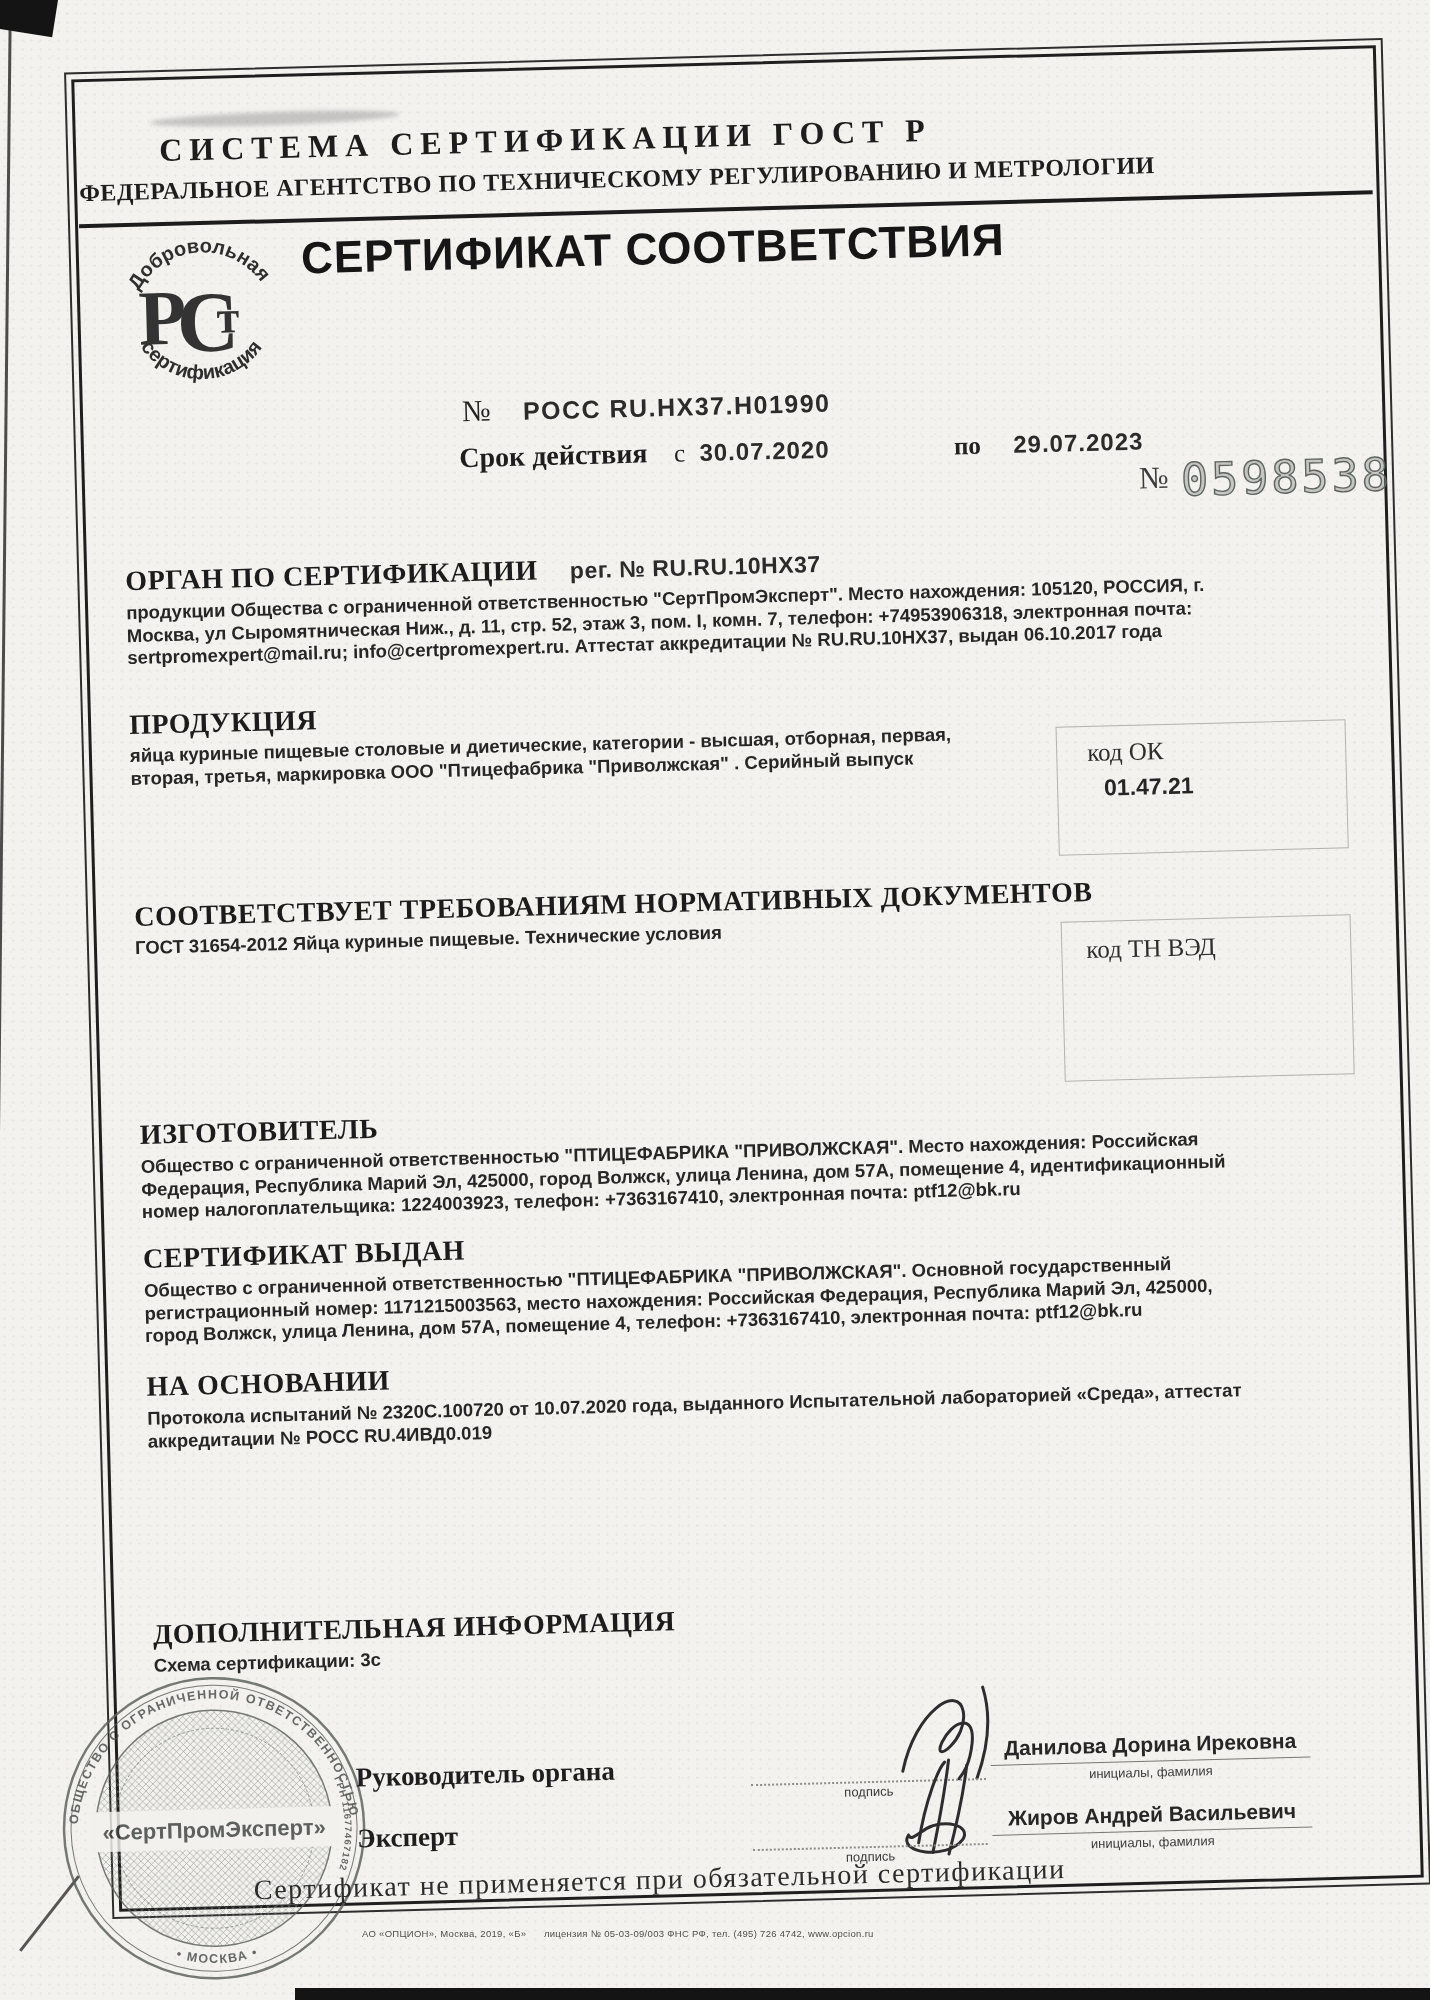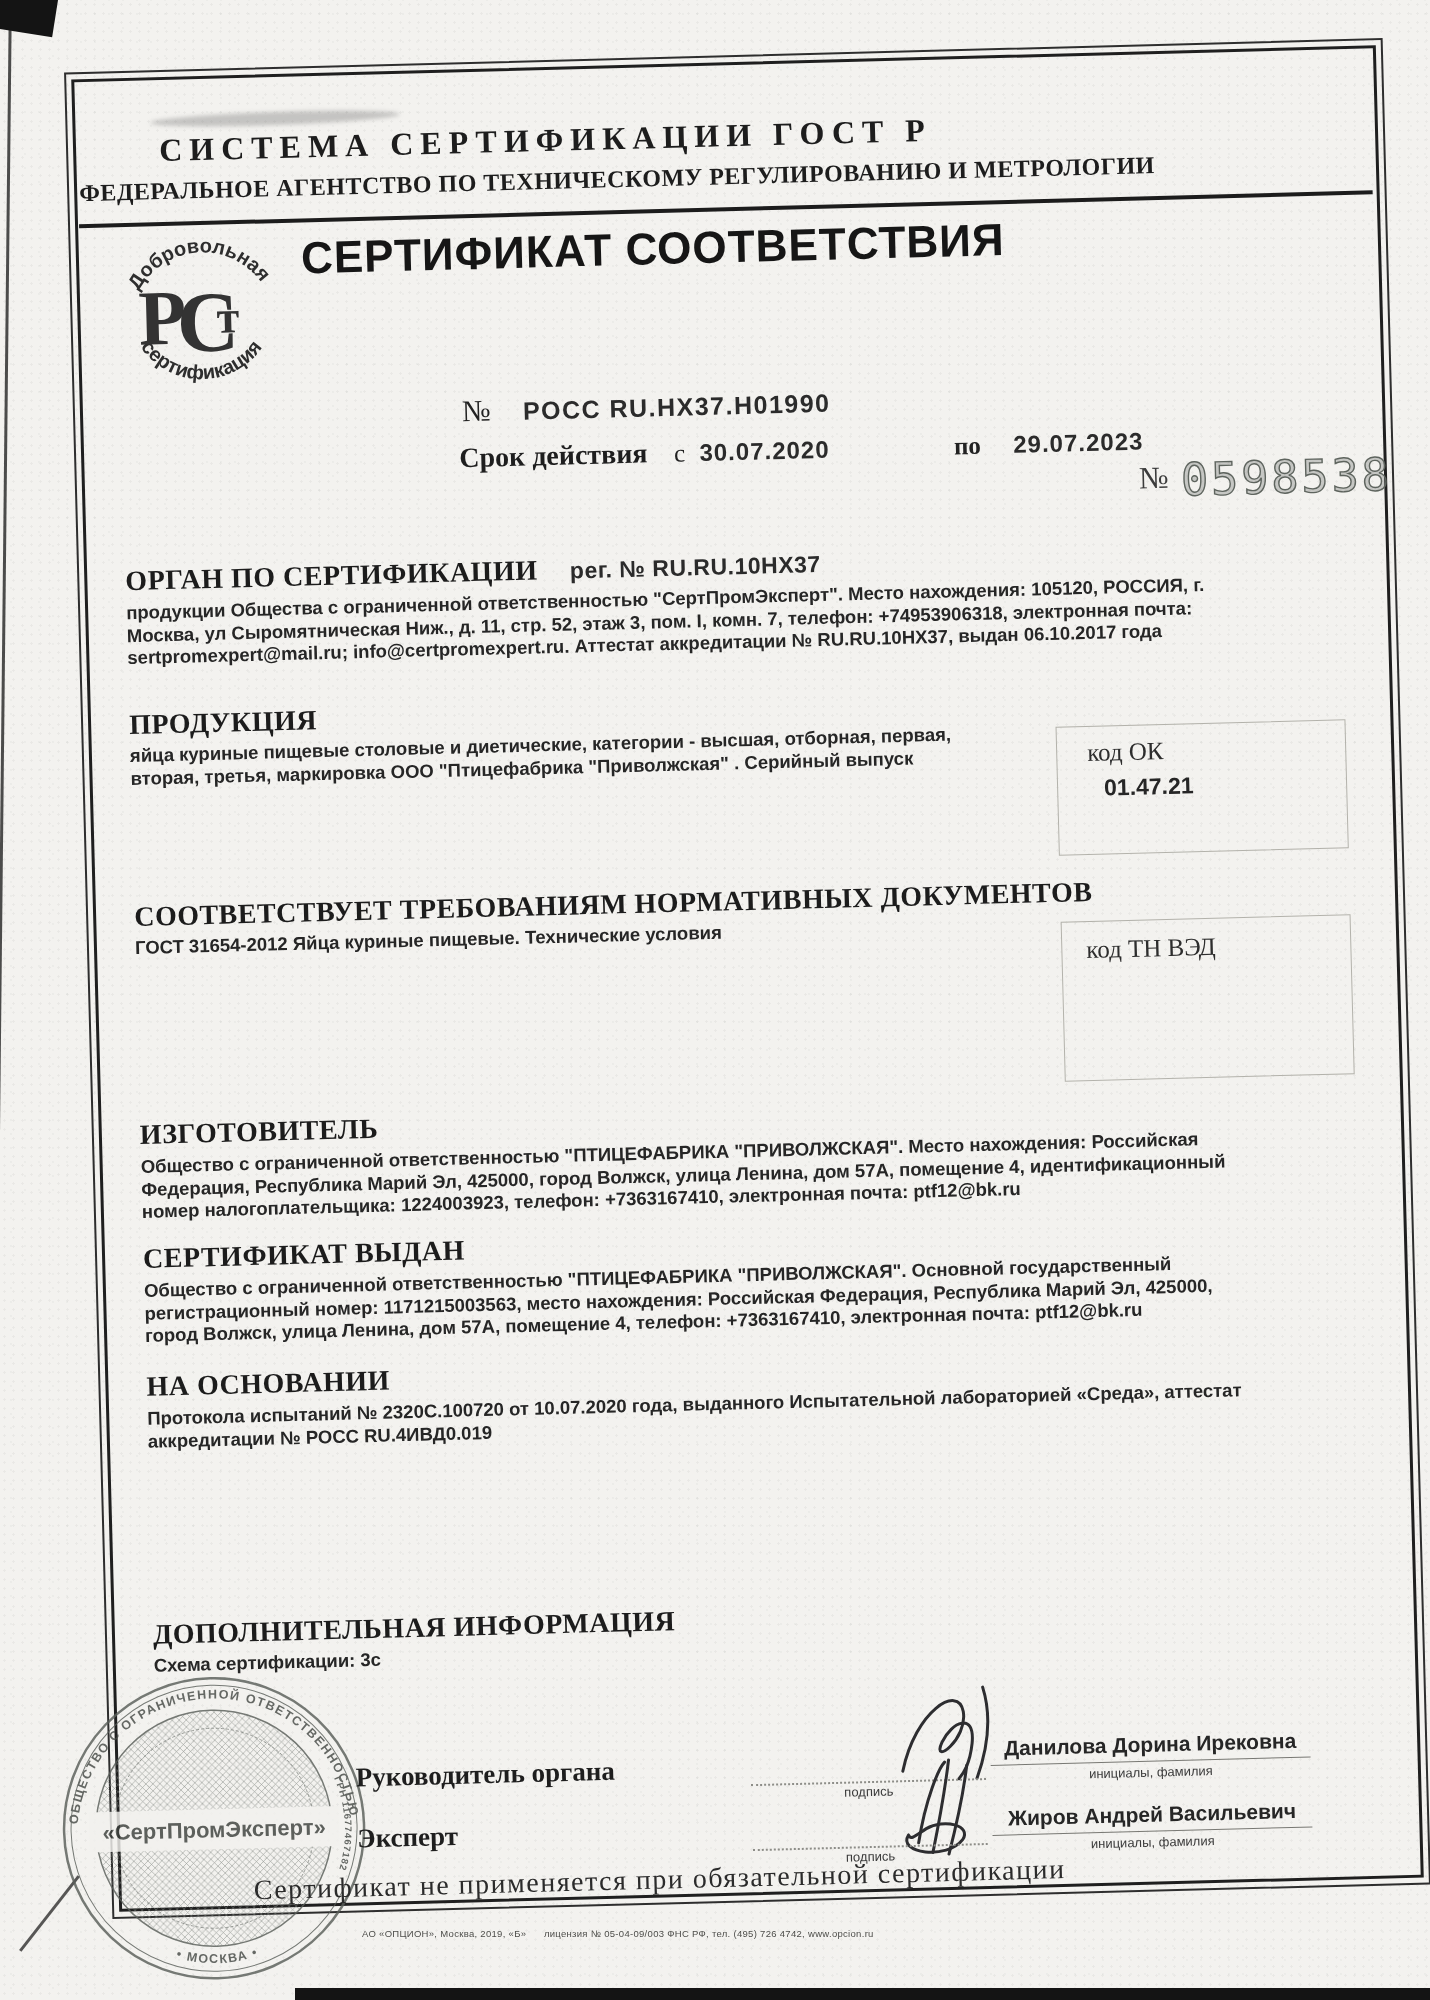"АО «ОПЦИОН», Москва, 2019, «Б»" div.abs { text: 05-04-09/003 -> 05-03-09/003 }
